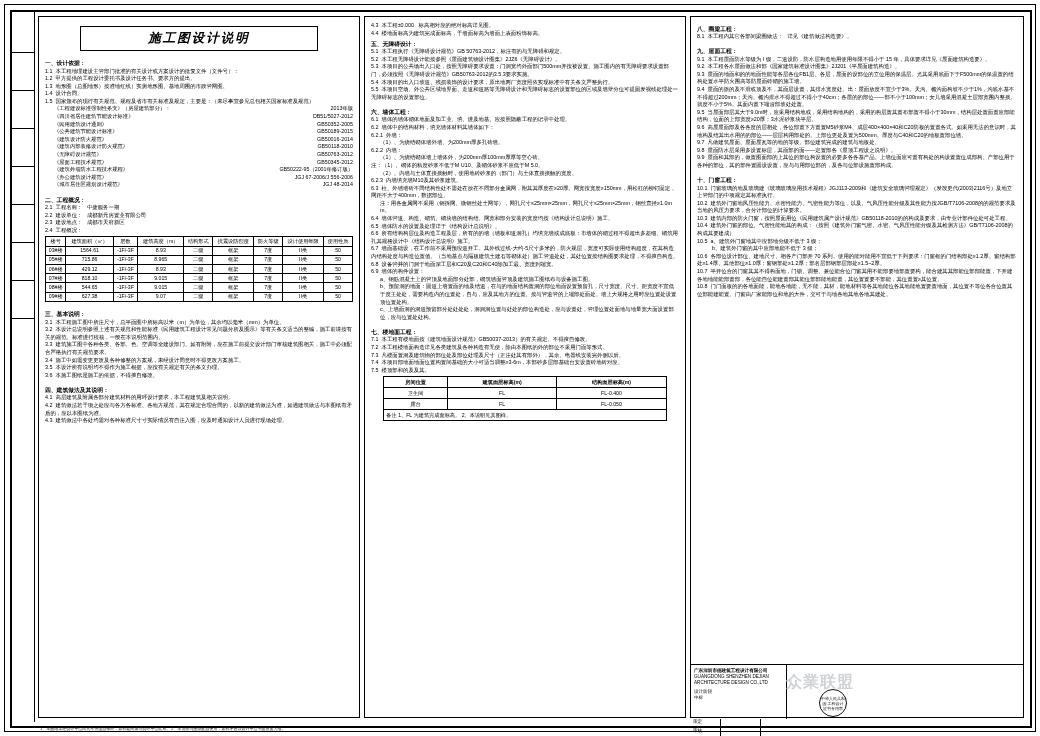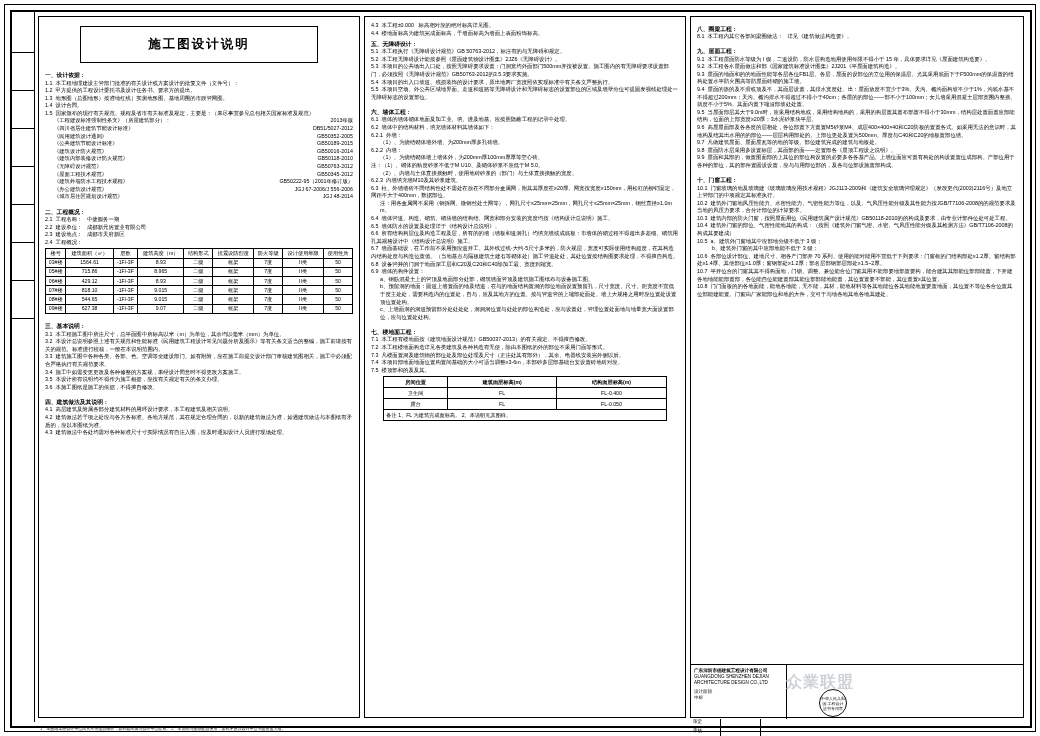"施工图设计说明" .title-box { font-style: none -> italic; padding: 9px 0 -> 3px 0 }
